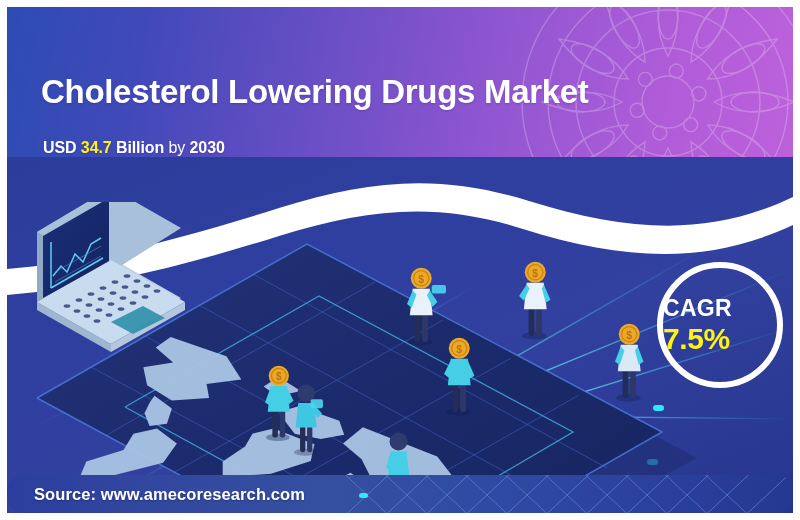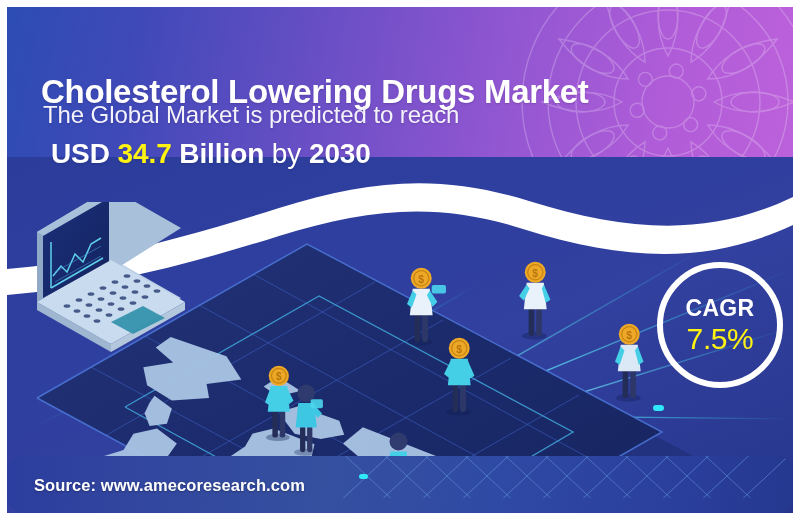"The Global Market is predicted" div.sub1 { html: <div>The Global Market is predicted to reach</div> -> none }
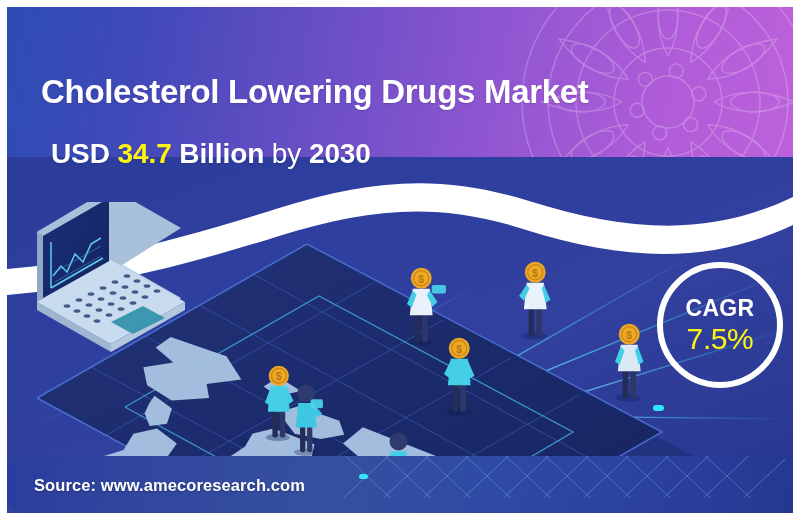"USD 34.7 Billion by 2030" .sub2 { font-size: 28px -> 16px; margin-left: 8px -> none }
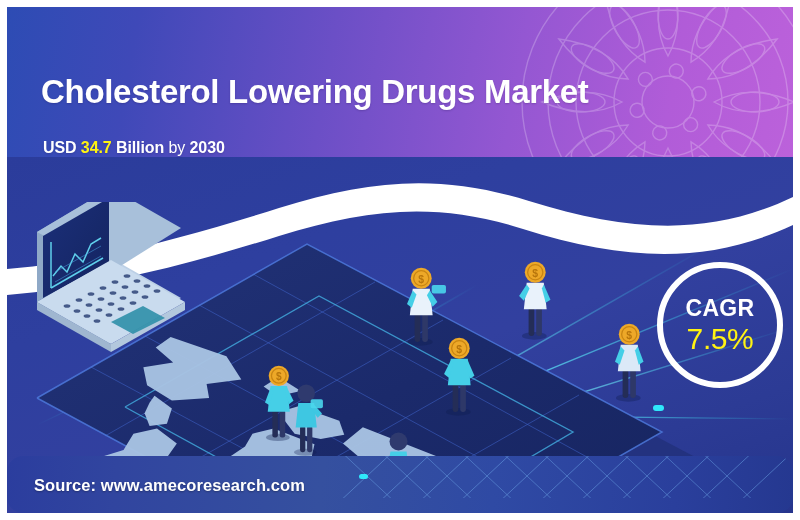"CAGR" .cagr { align-items: center -> flex-start }
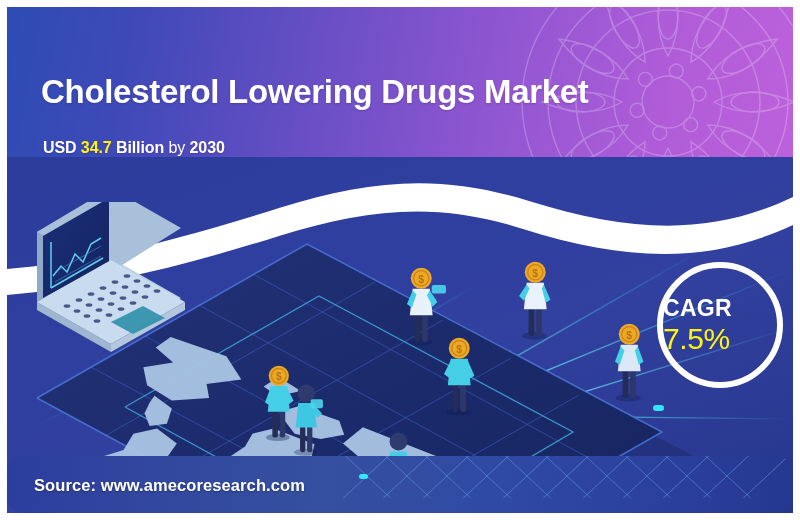"7.5%" .cagr-value { font-weight: normal -> bold }
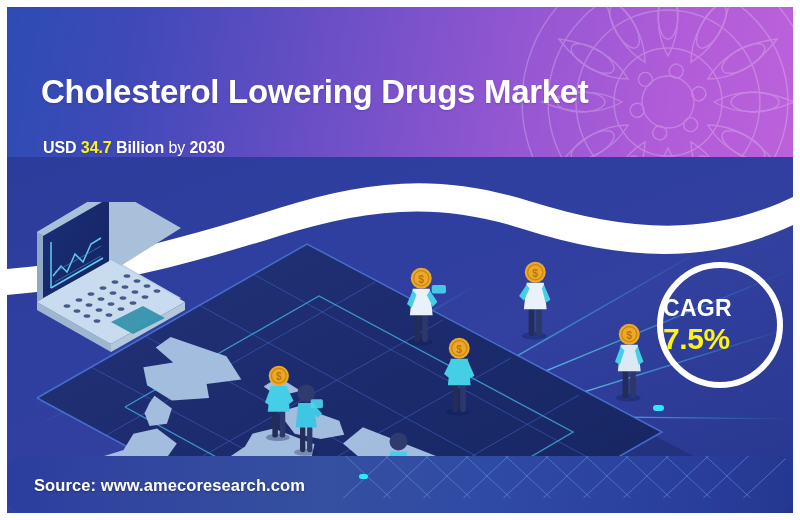"Source: www.amecoresearch.com" .footer { height: 57px -> 38px }
